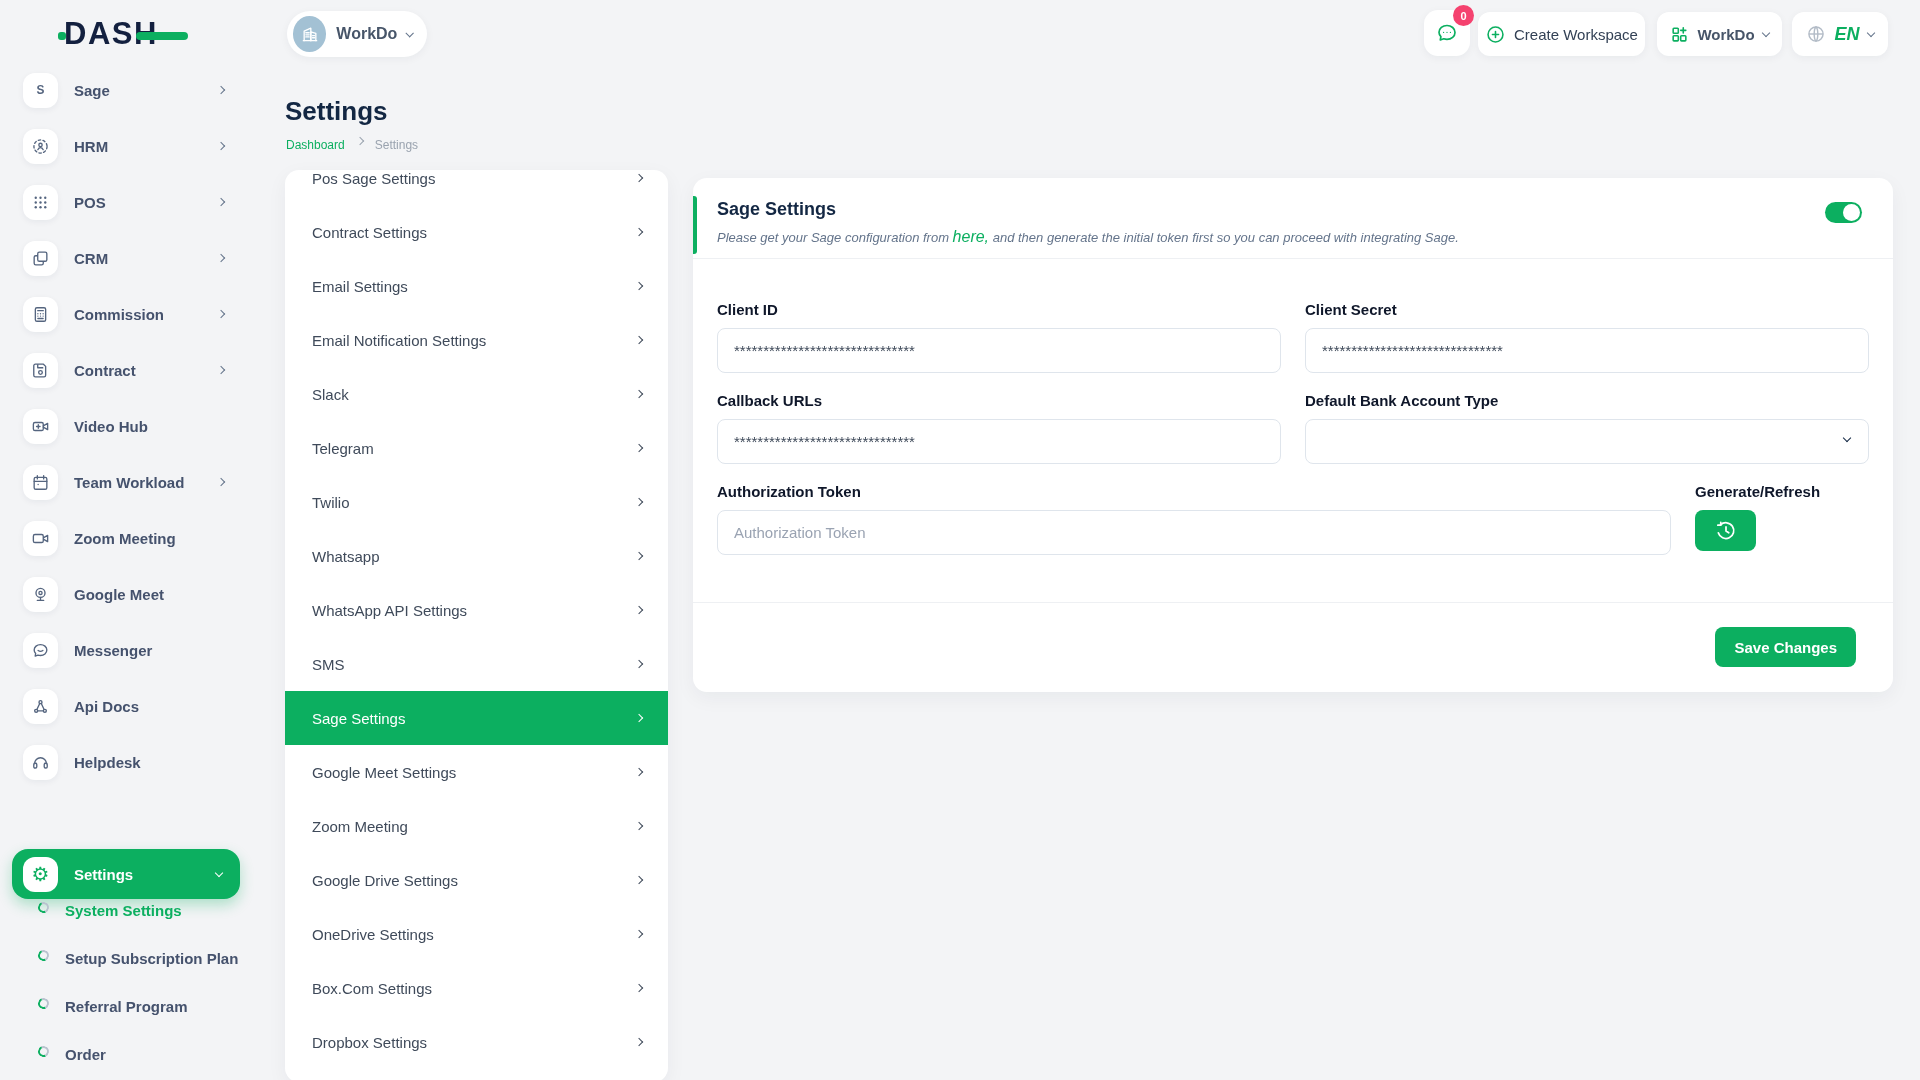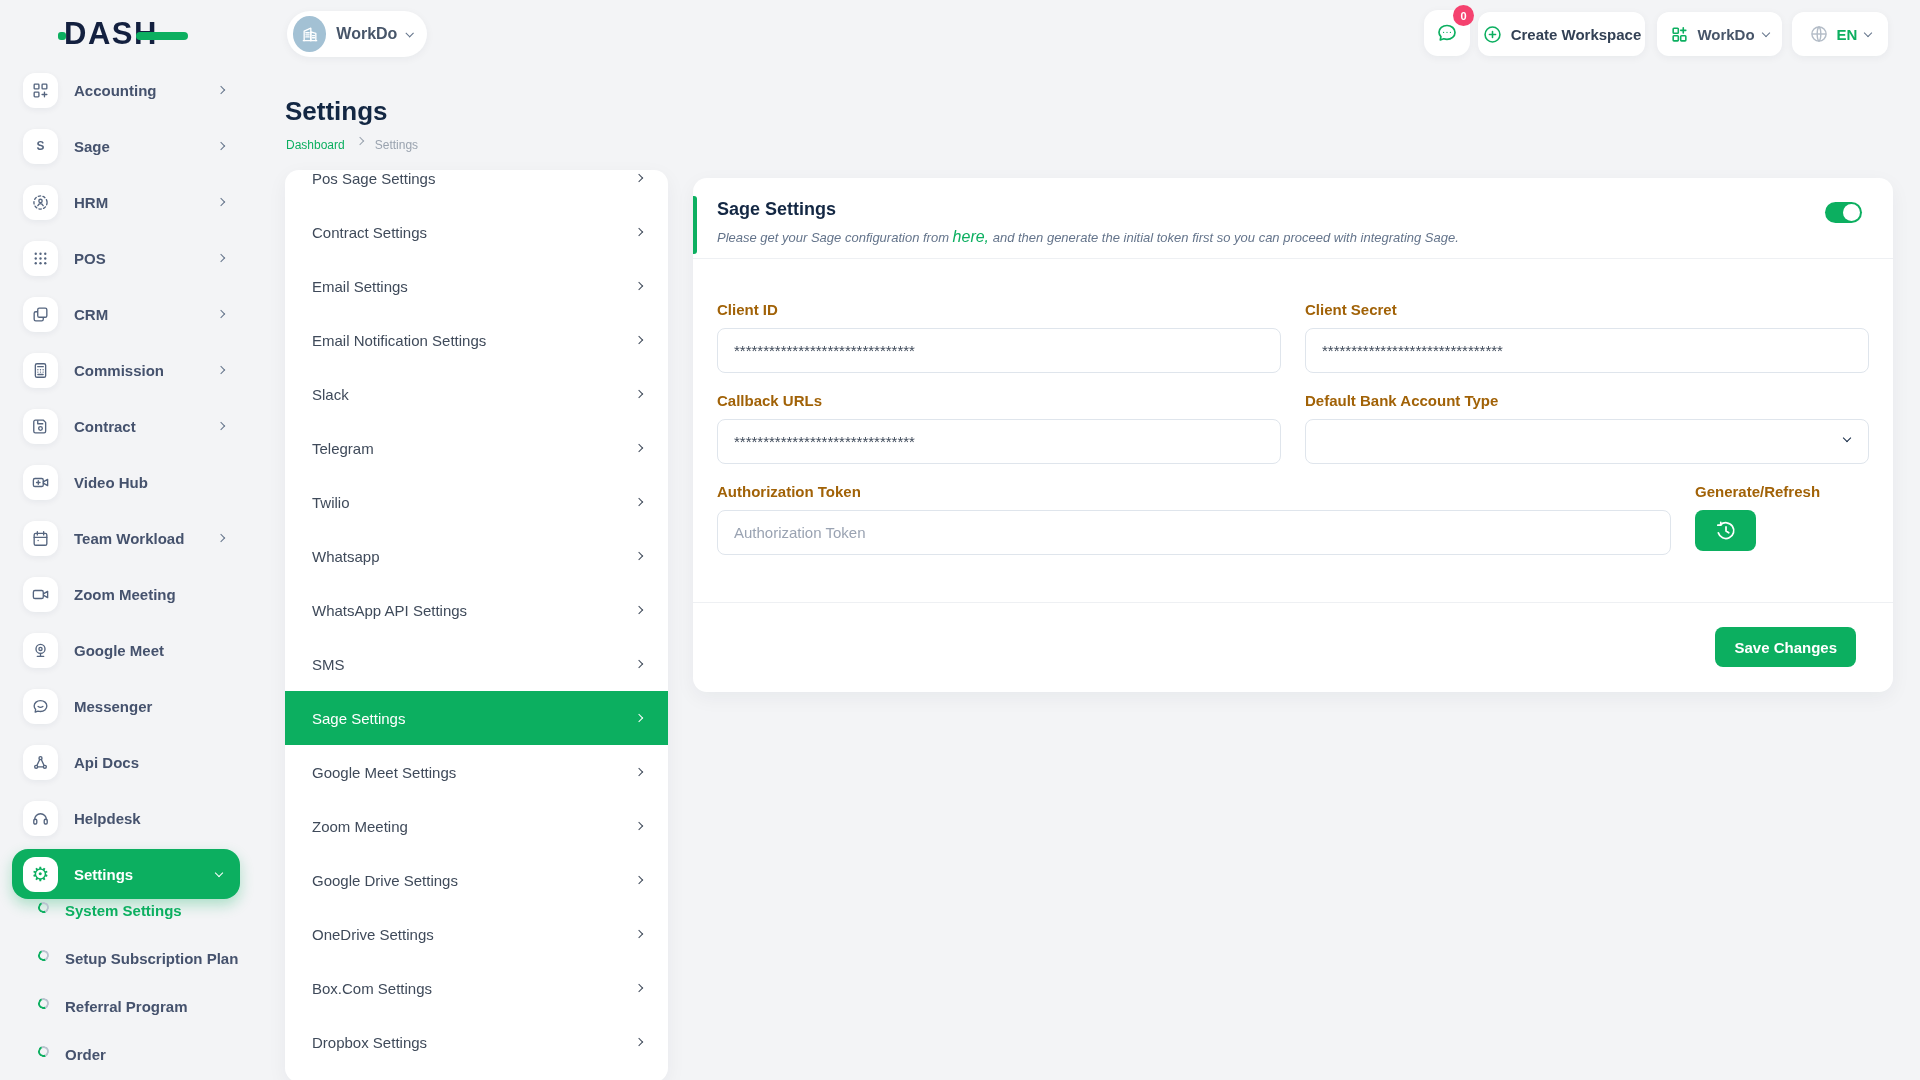"Create Workspace" .cw-label { font-weight: 700 -> 400 }
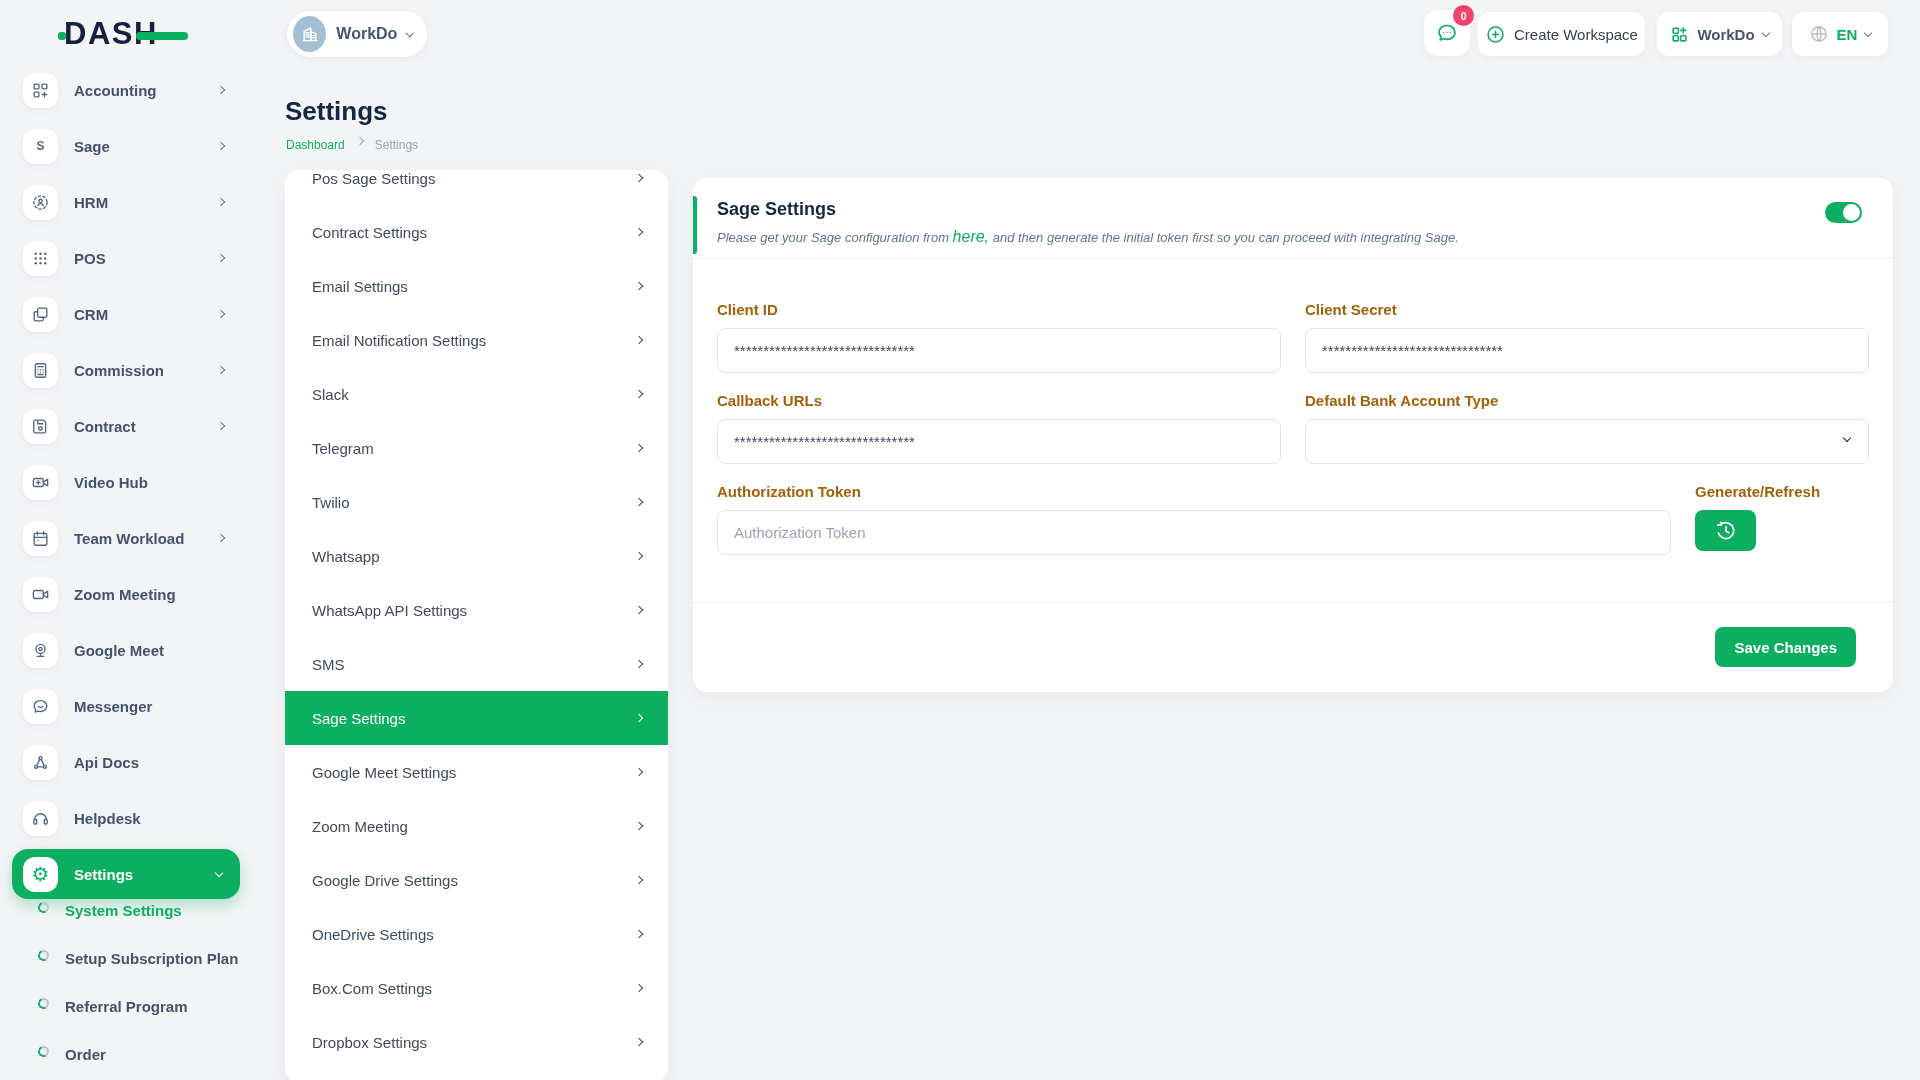"EN" .en-label { font-size: 15px -> 18px; font-style: none -> italic }
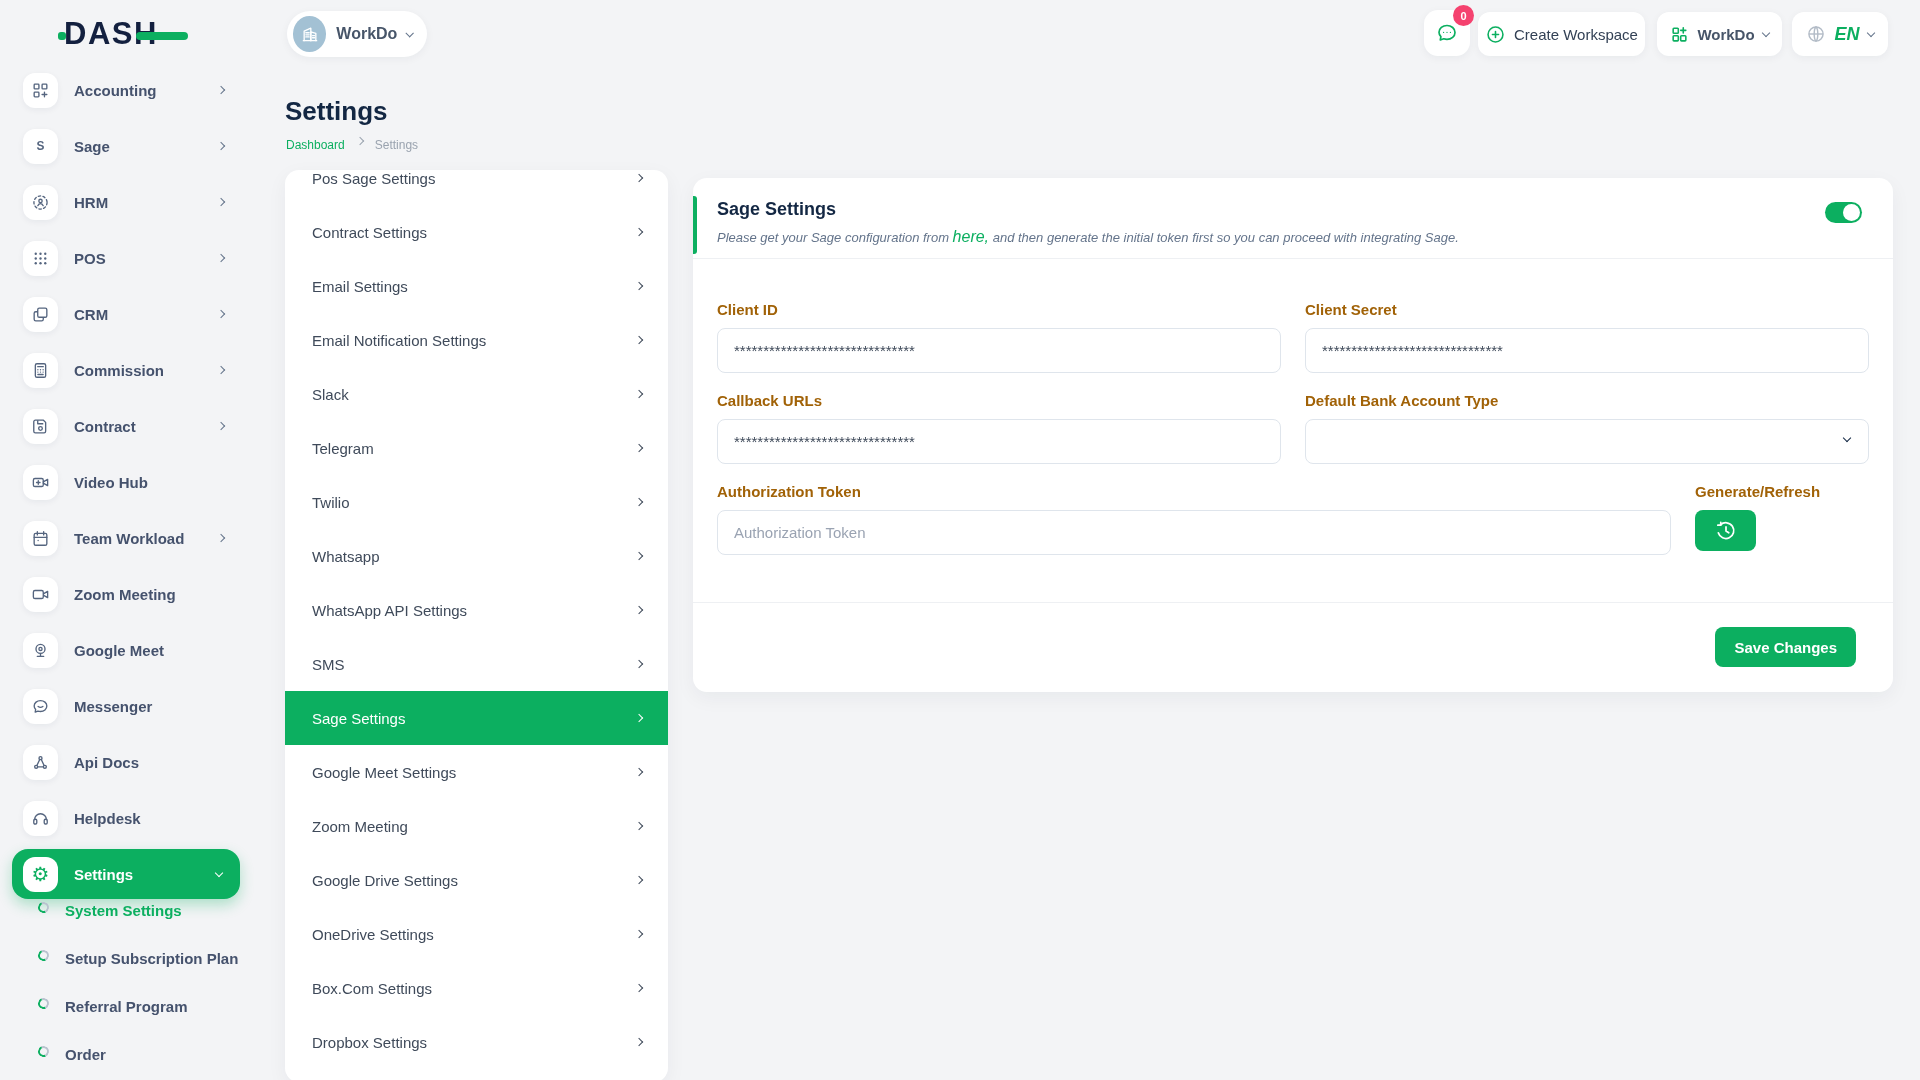"Accounting" div.side-item { html: <div> <span> <svg> <rect></rect> <rect></rect> <rect></rect> <path></path> </svg> </span> <span>Accounting</span> <span></span> </div> -> none }
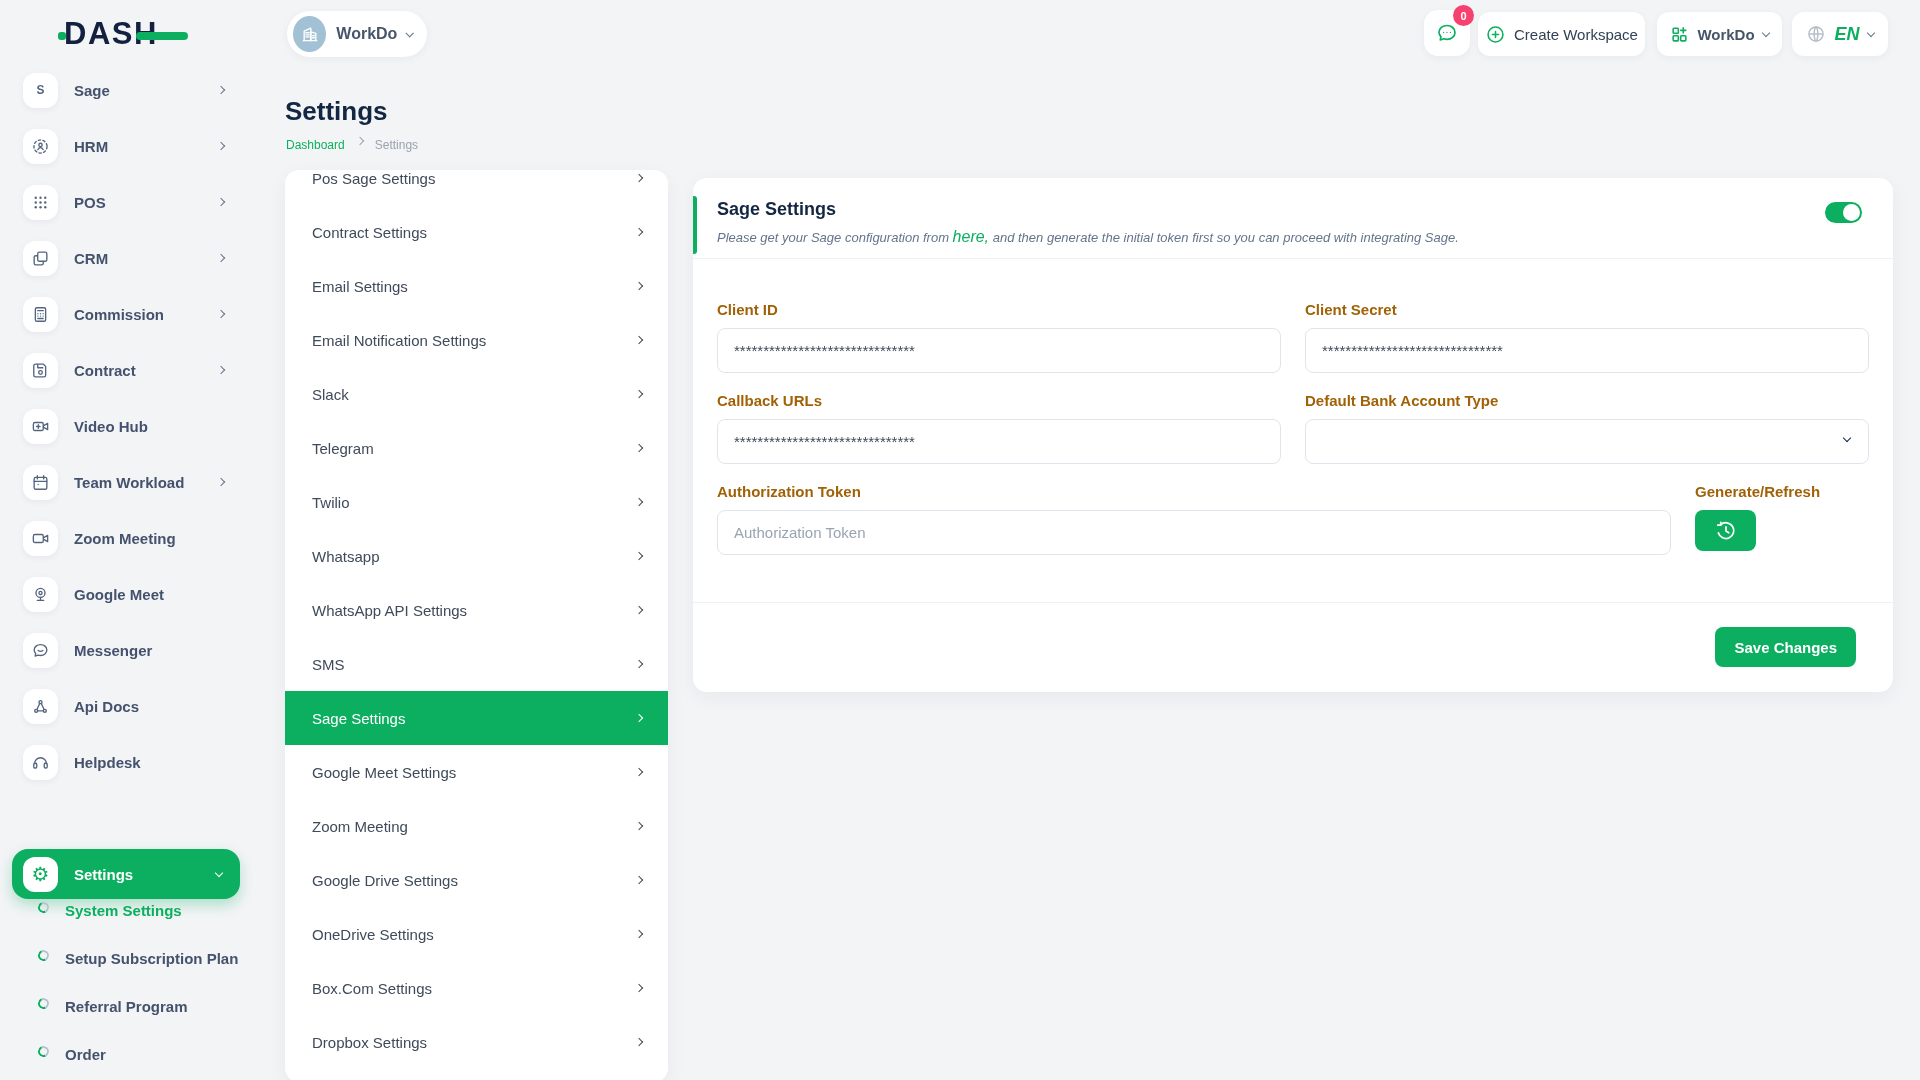"Client ID" .f-label { color: #a16207 -> #0f172a }
